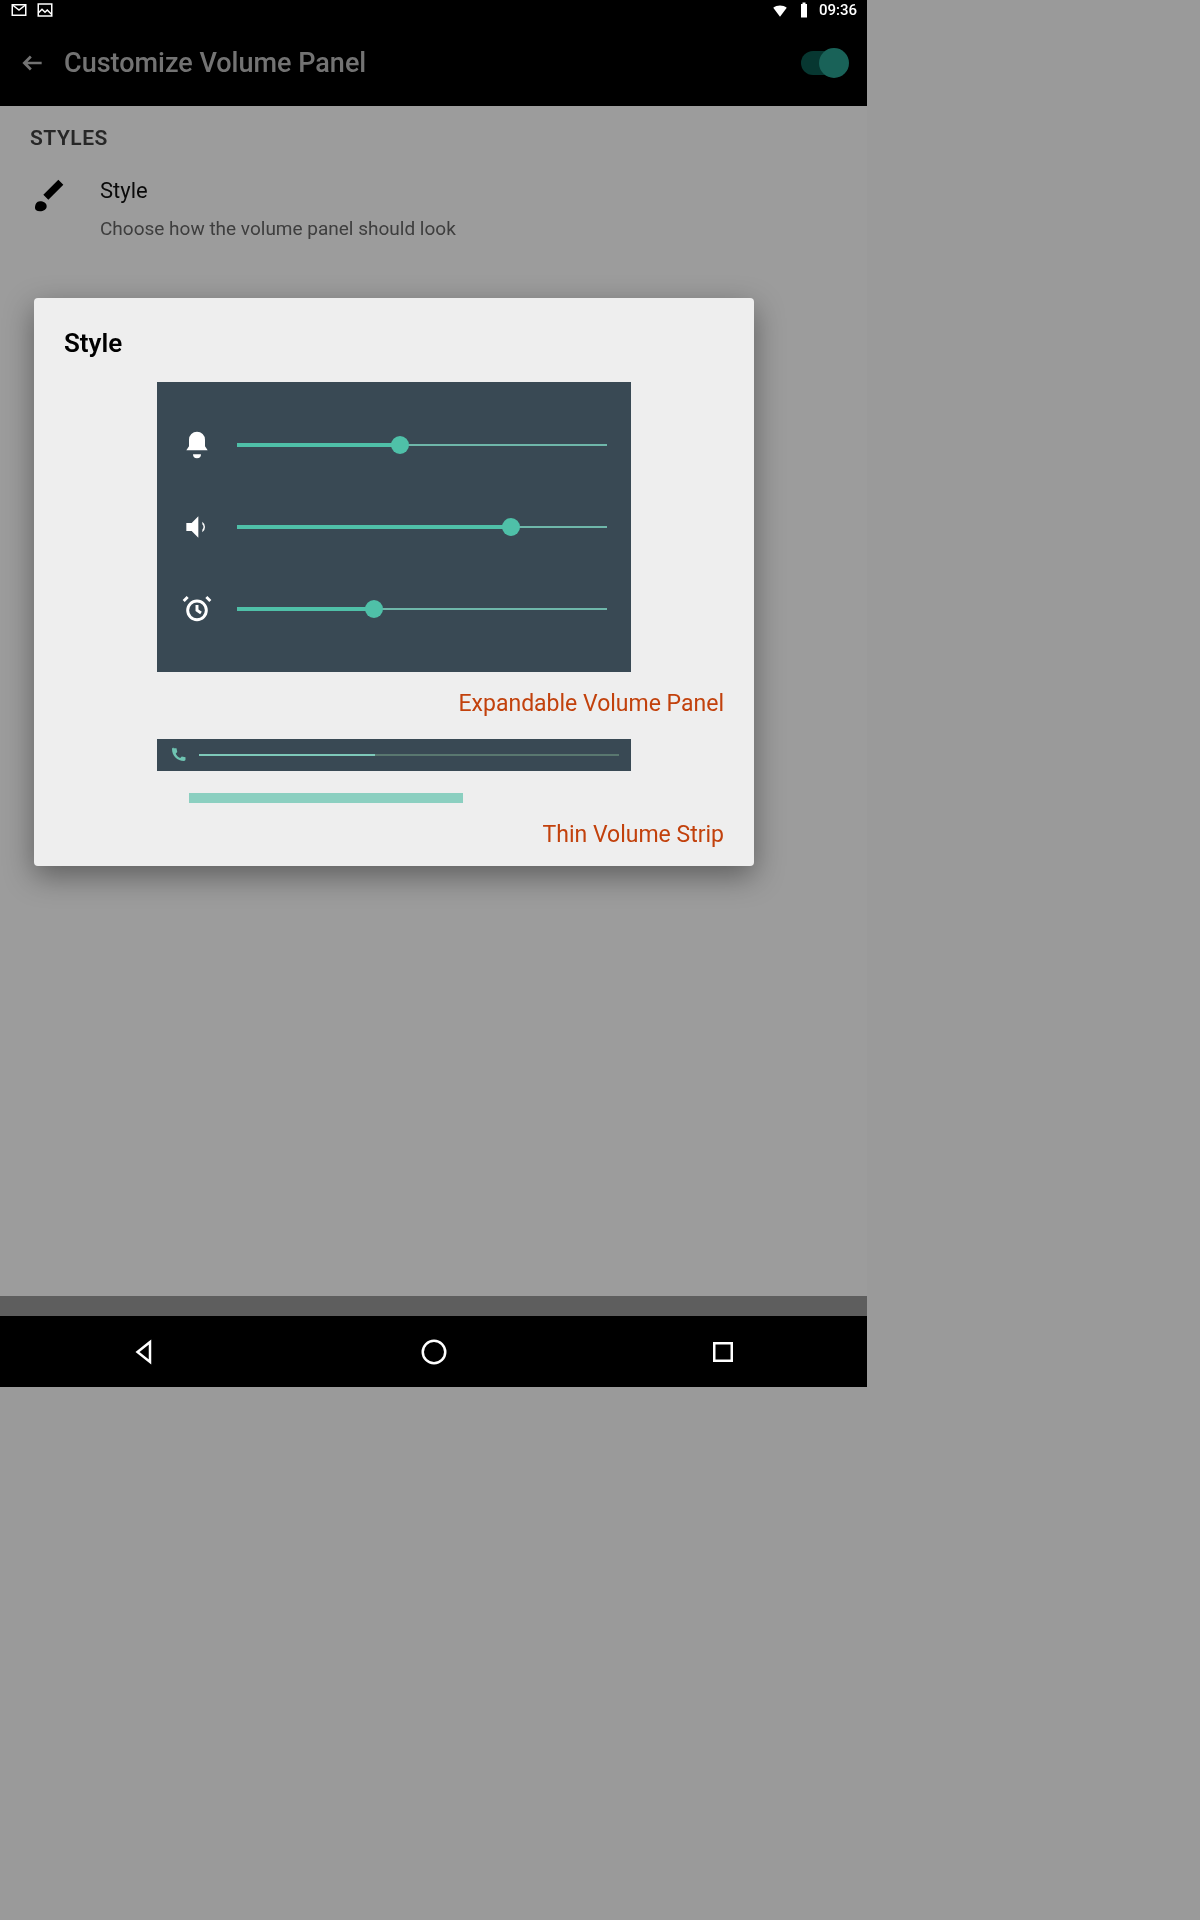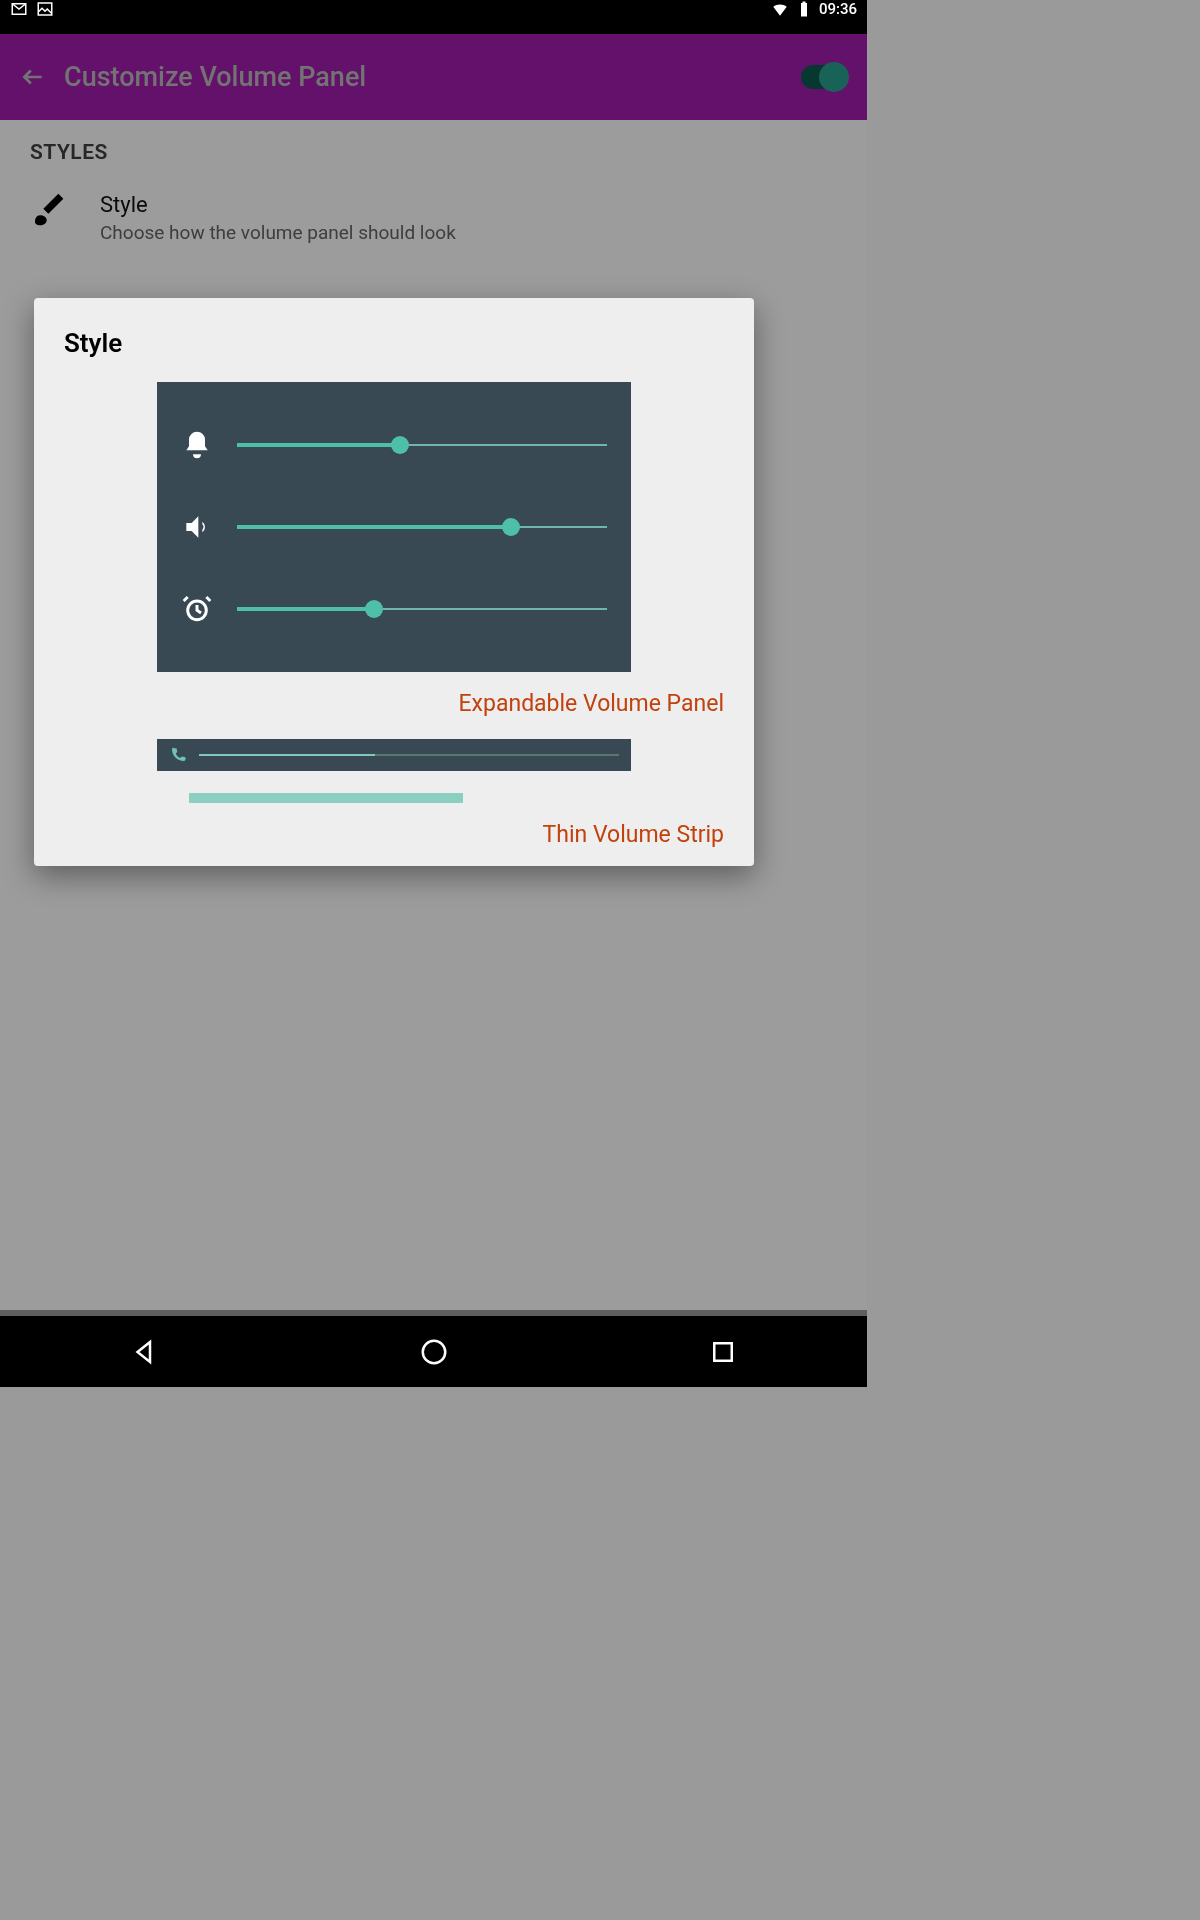"09:36" .status-bar { align-items: flex-start -> center; height: 34px -> 20px }
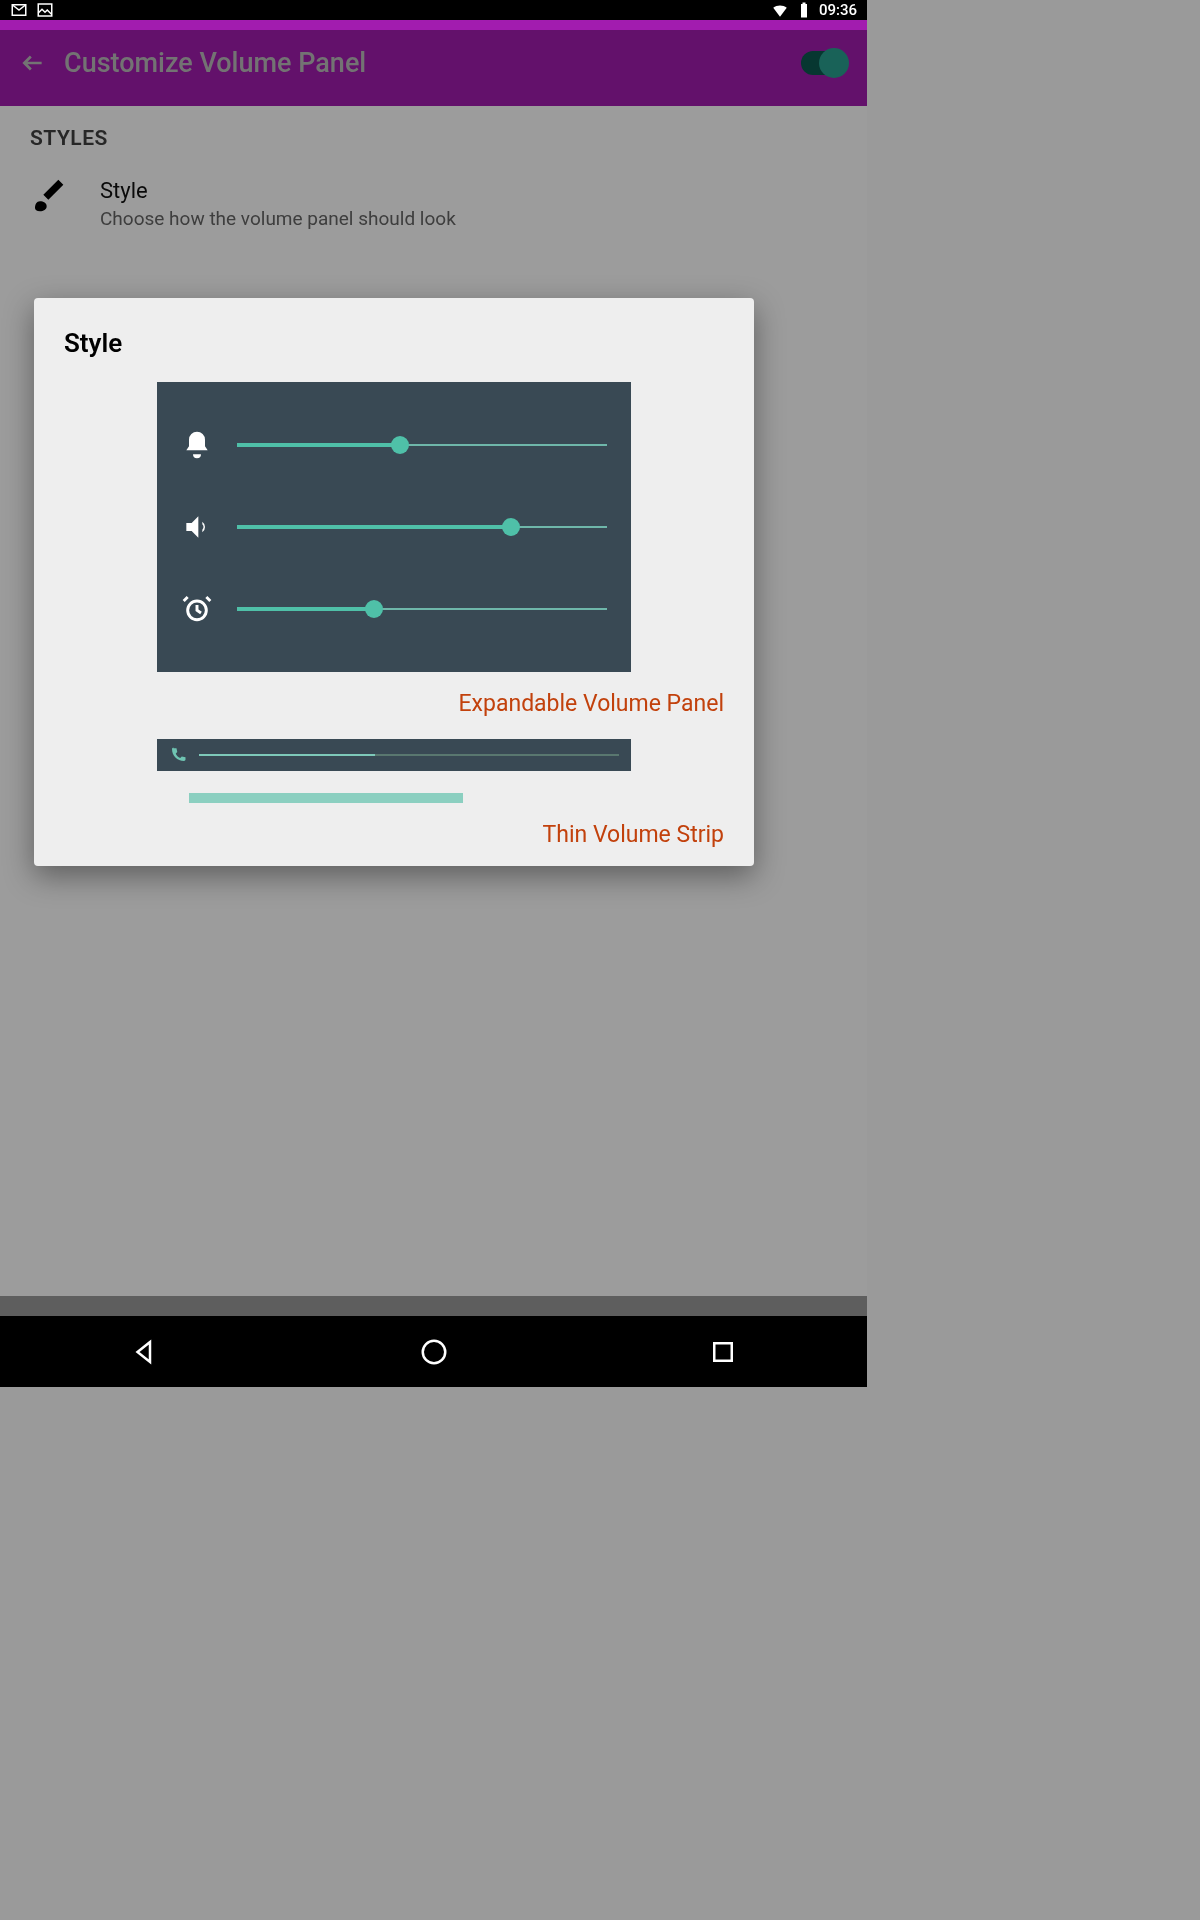"Customize Volume Panel" .app-bar { background: #a21caf -> #000000 }
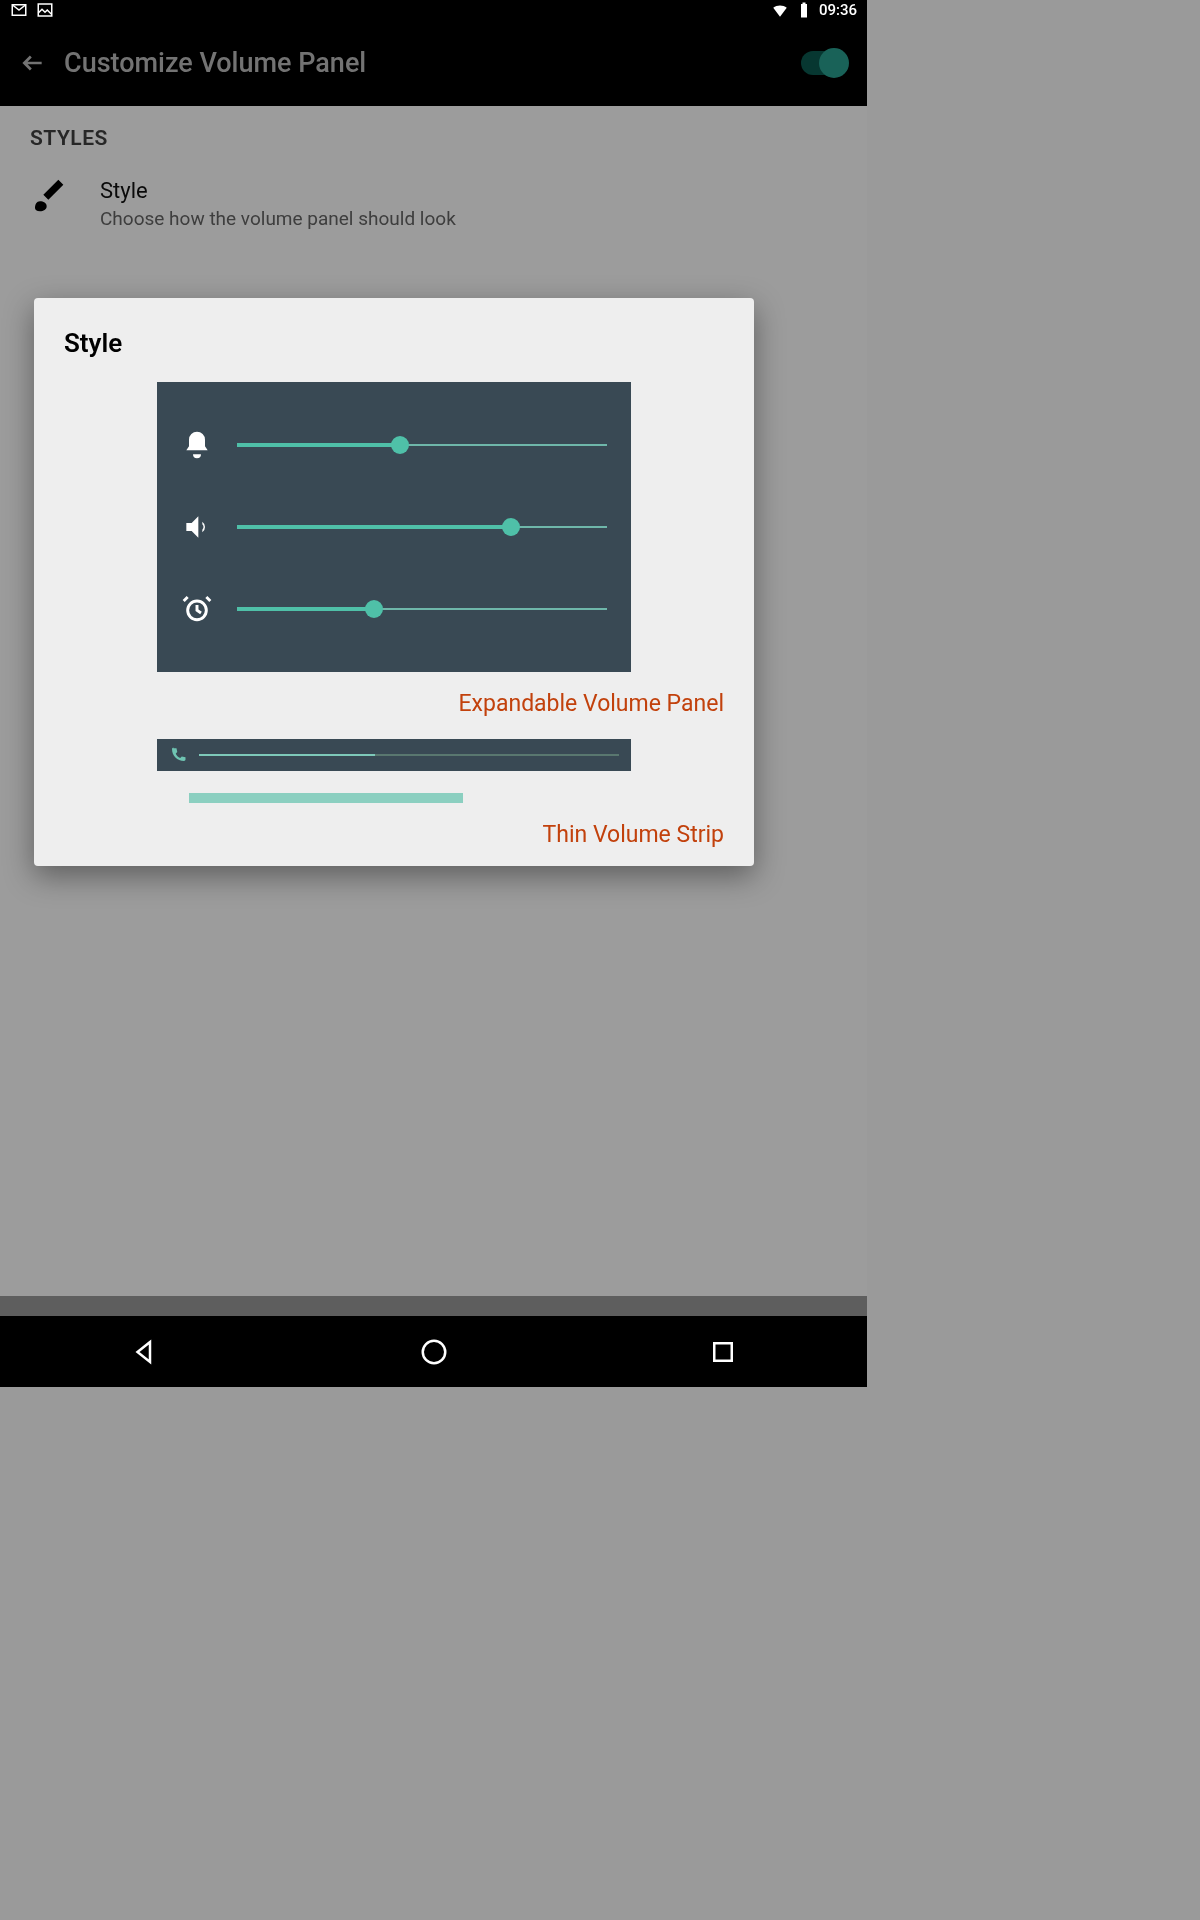"Choose how the volume panel" .item .it-txt p { margin-top: 4px -> 14px }
